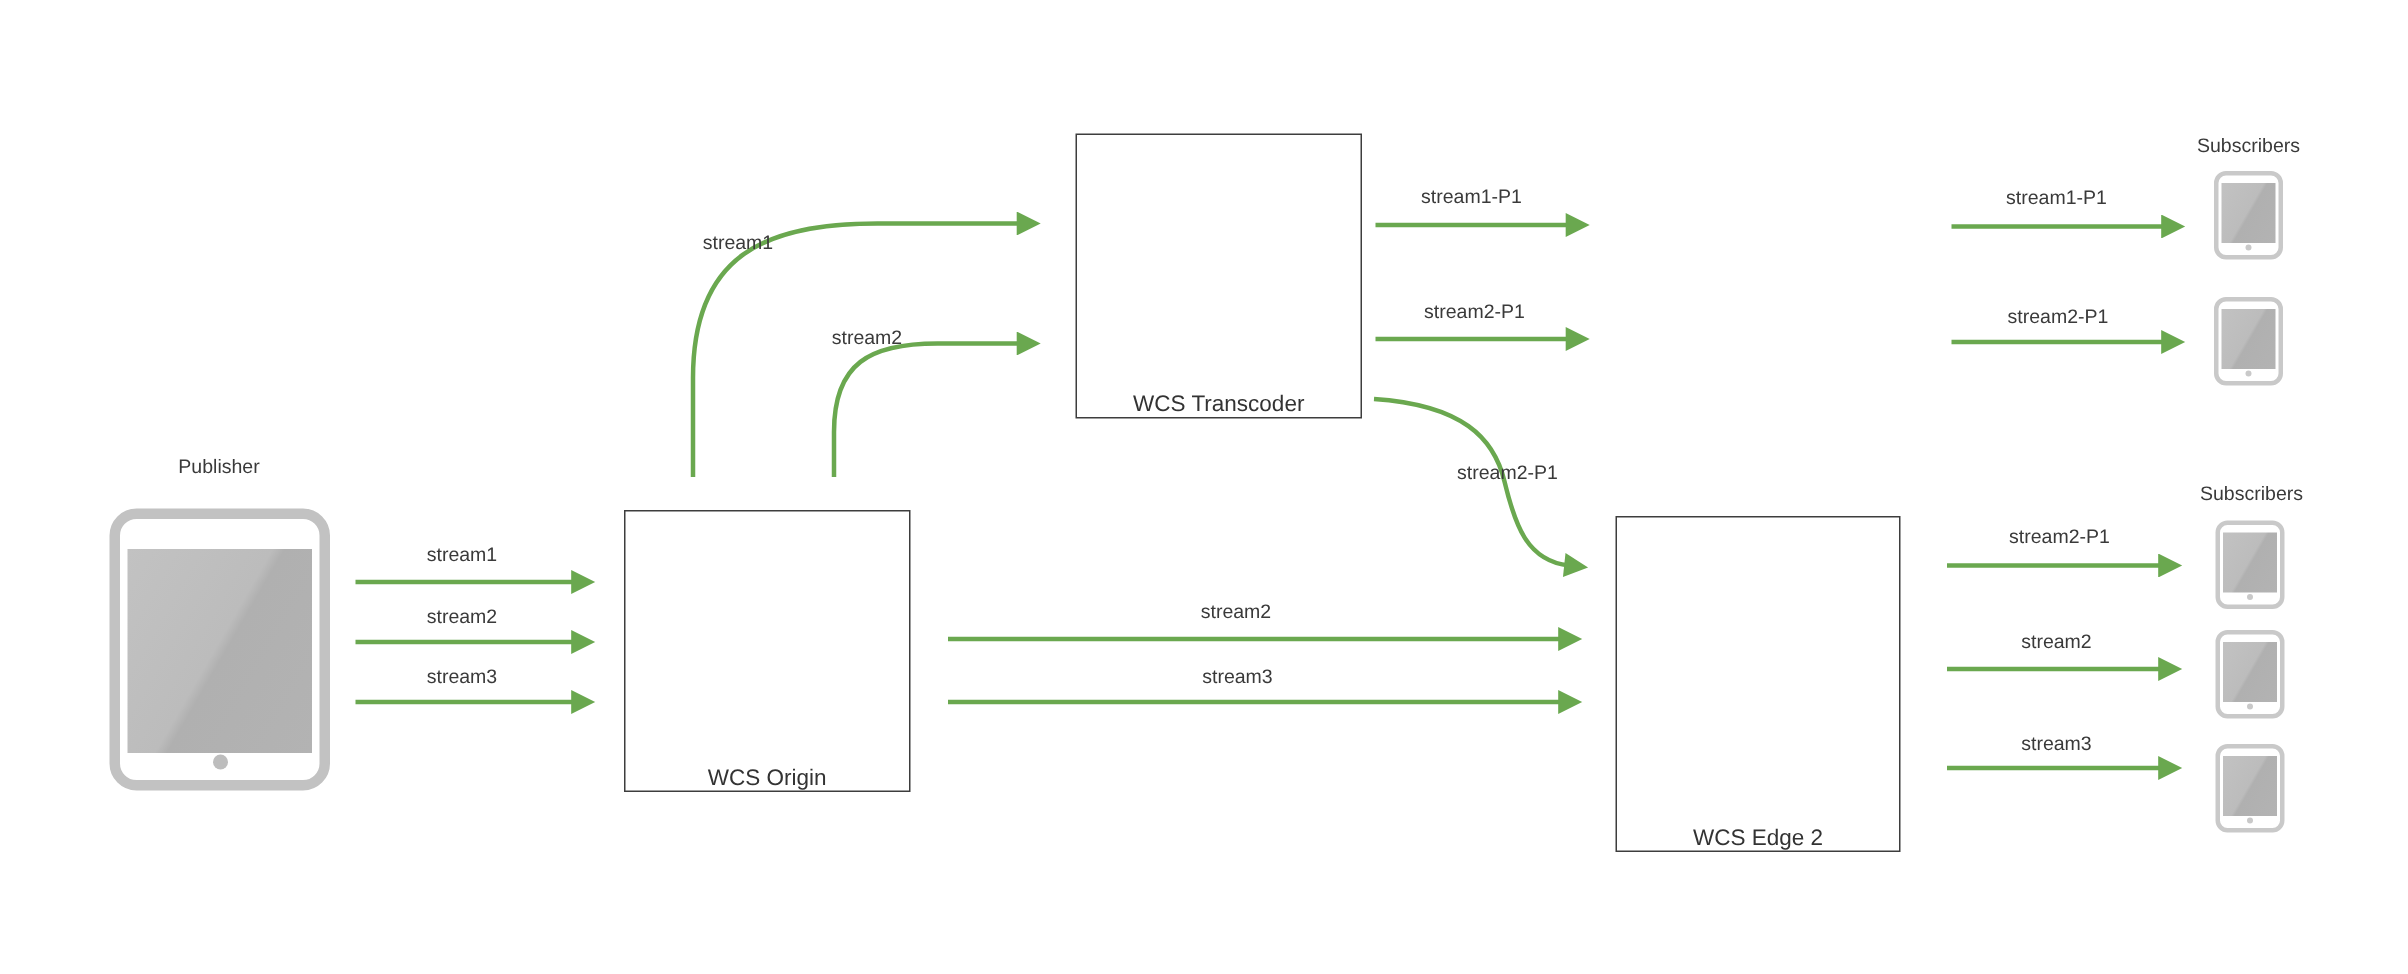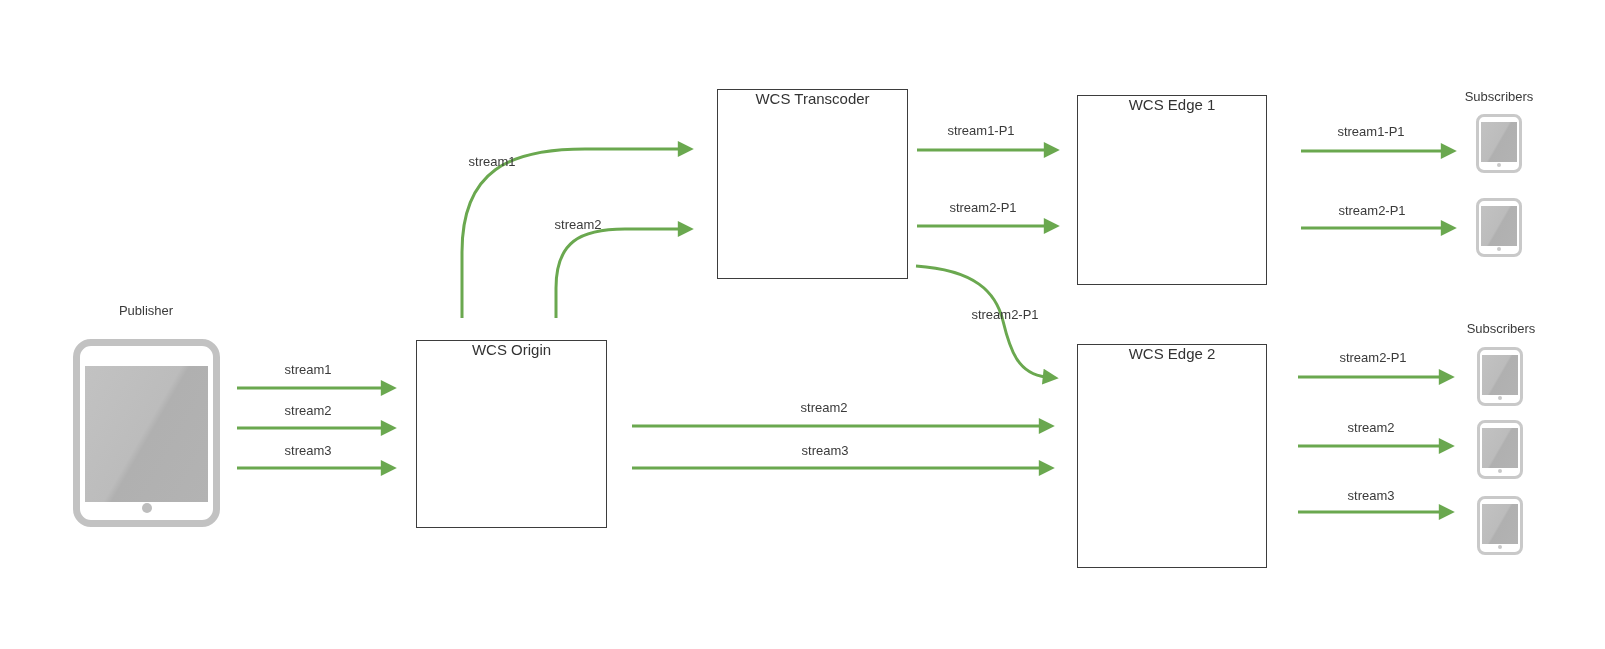"WCS Transcoder" .node { align-items: flex-start -> flex-end }
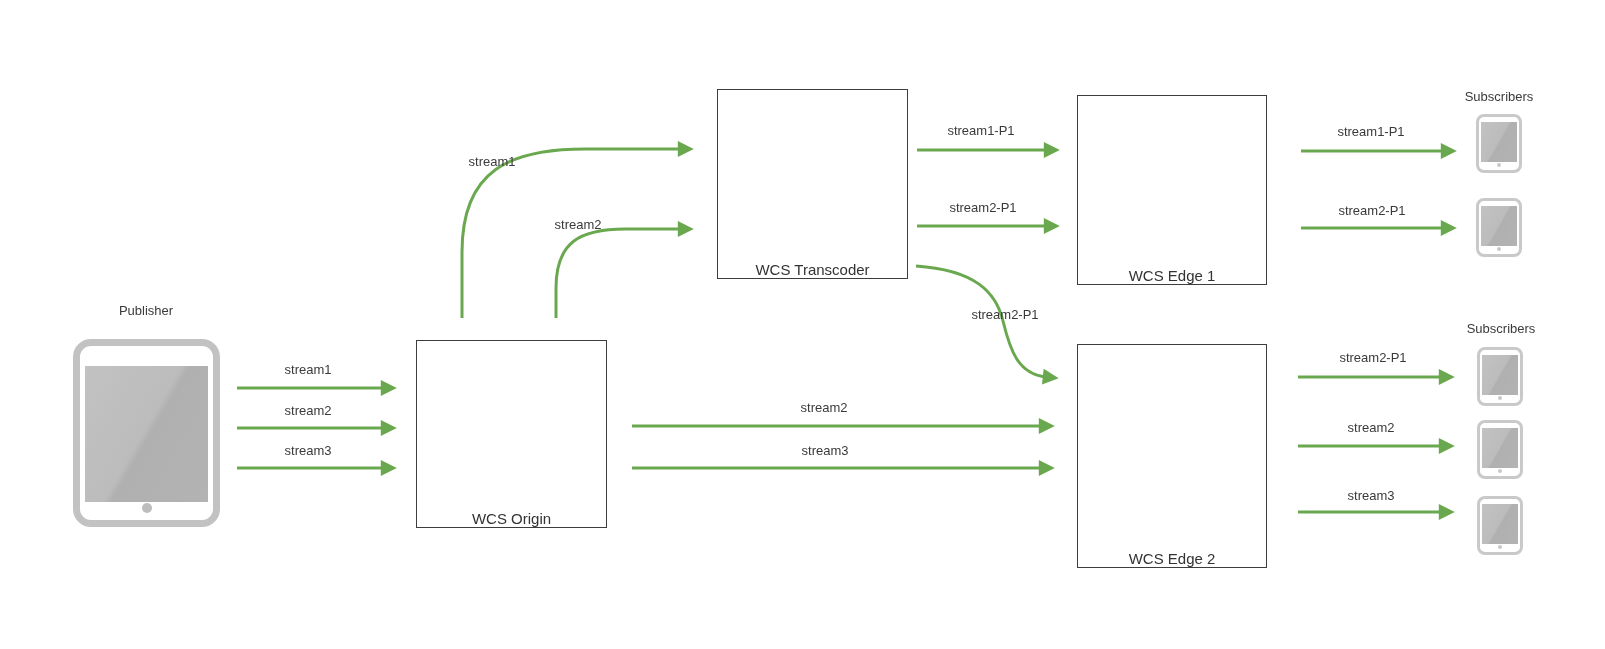"WCS Edge 1" div.node { html: <div> <span>WCS Edge 1</span> </div> -> none }
